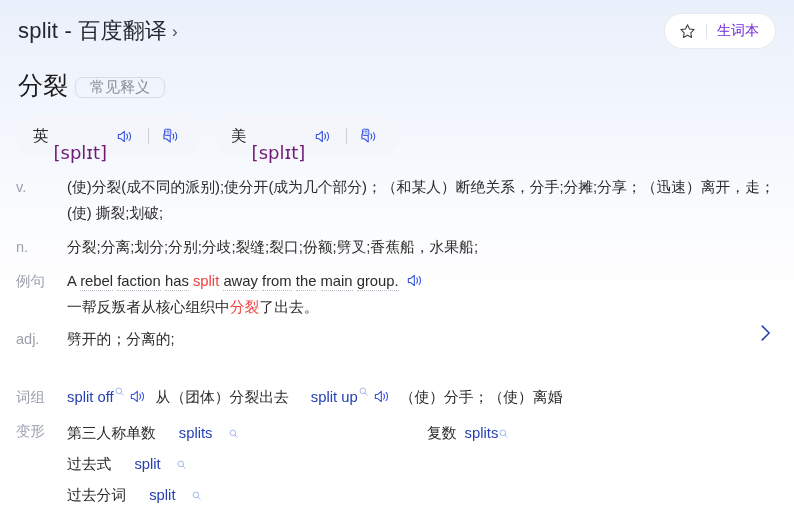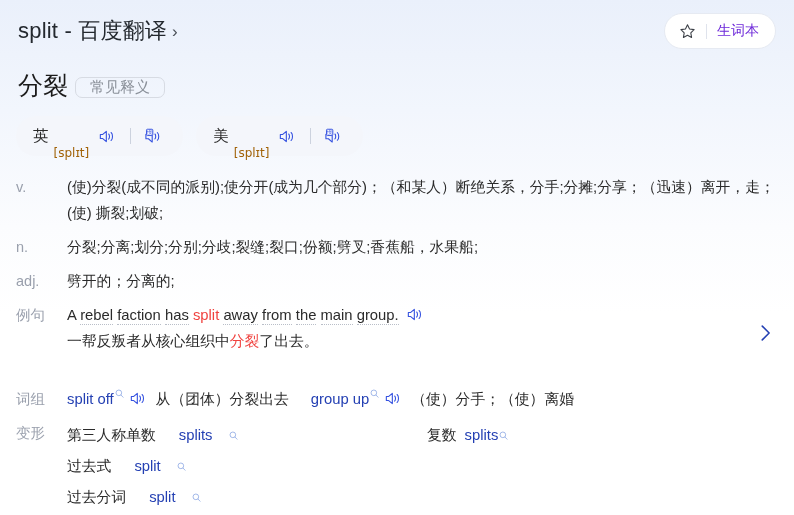"[splɪt]" .ph-ipa { color: #a16207 -> #701a75; font-size: 12px -> 18px }
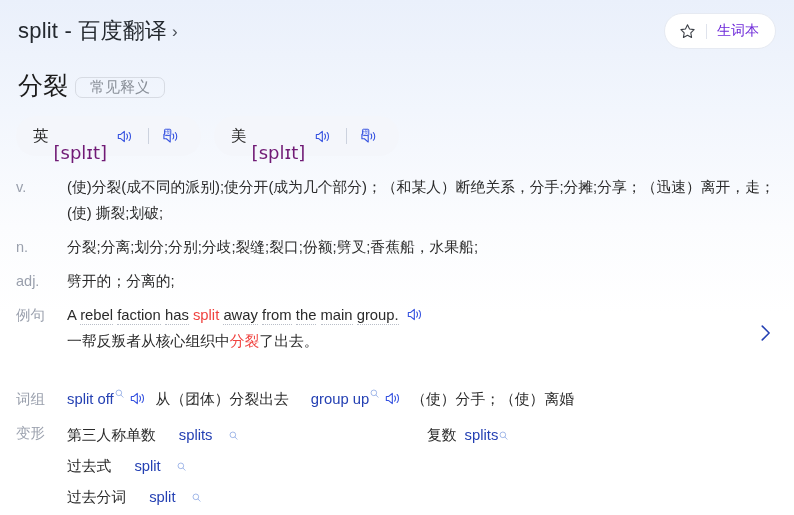"adj." div.def-row { order: before "例句" -> after "例句" }
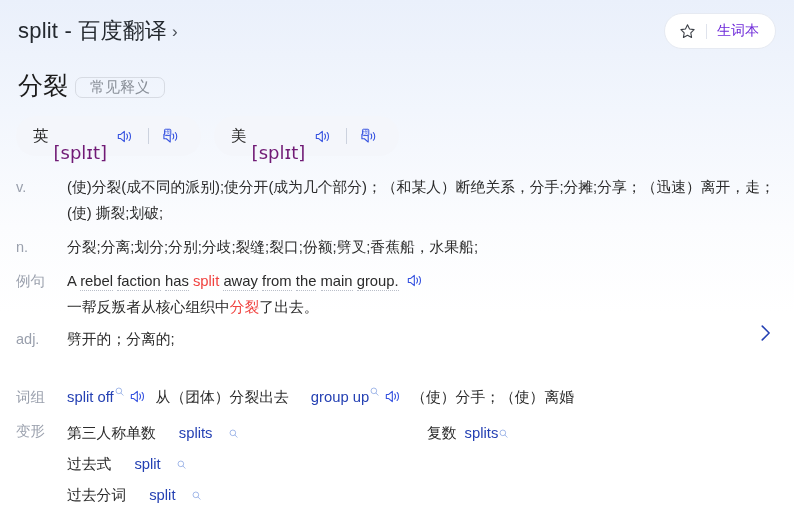"group up" a.lnk { text: group -> split }
